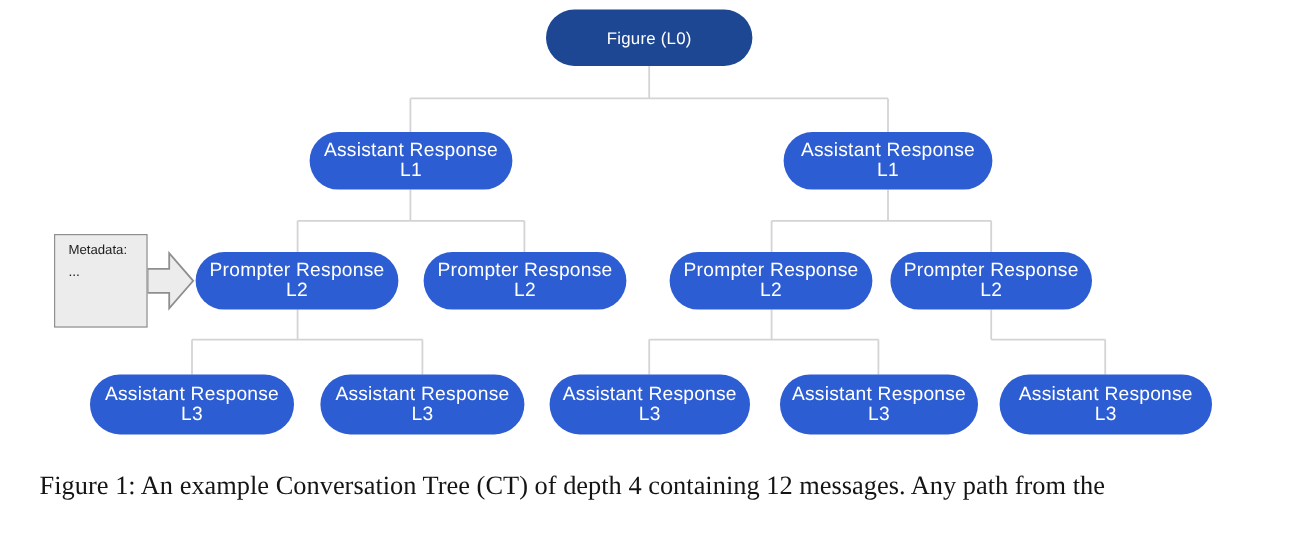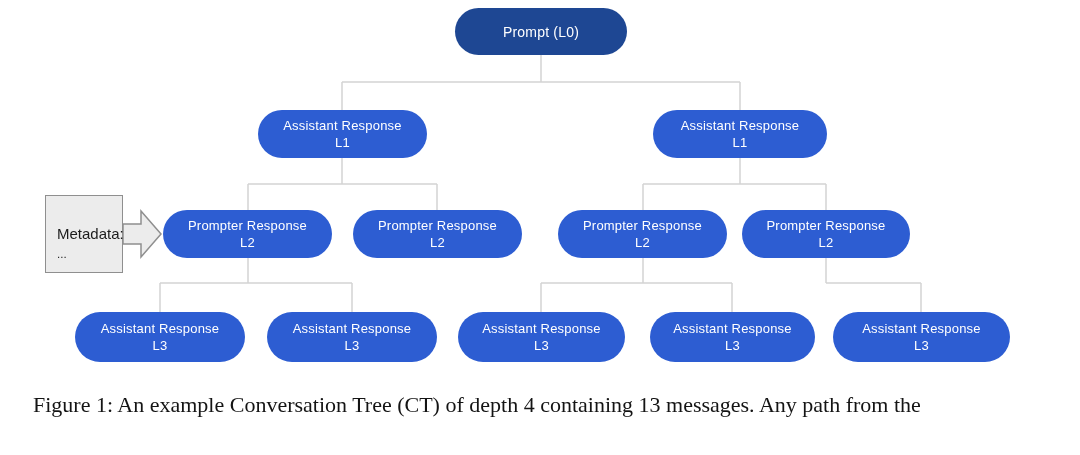"Prompt (L0)" span.node-label { text: Prompt -> Figure }
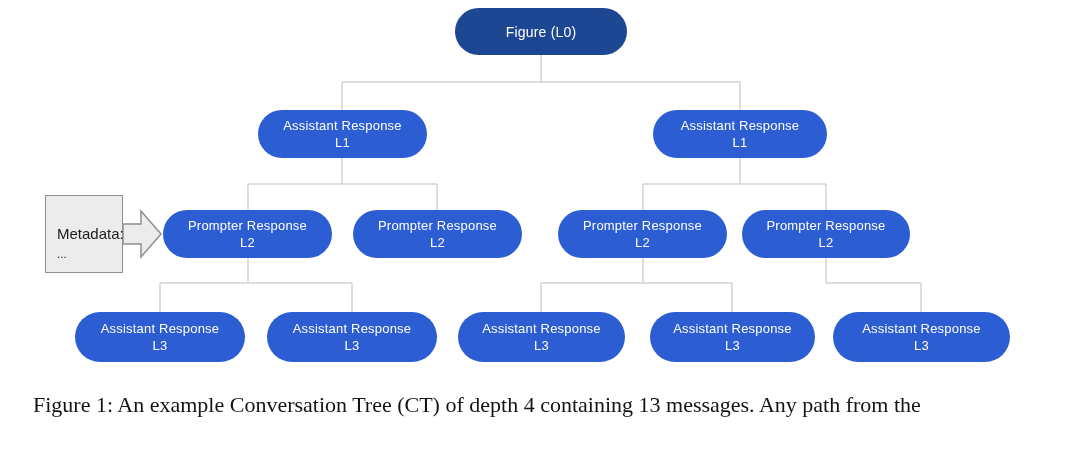"Assistant Response" .node-title, .node-level { font-size: 13px -> 16px }
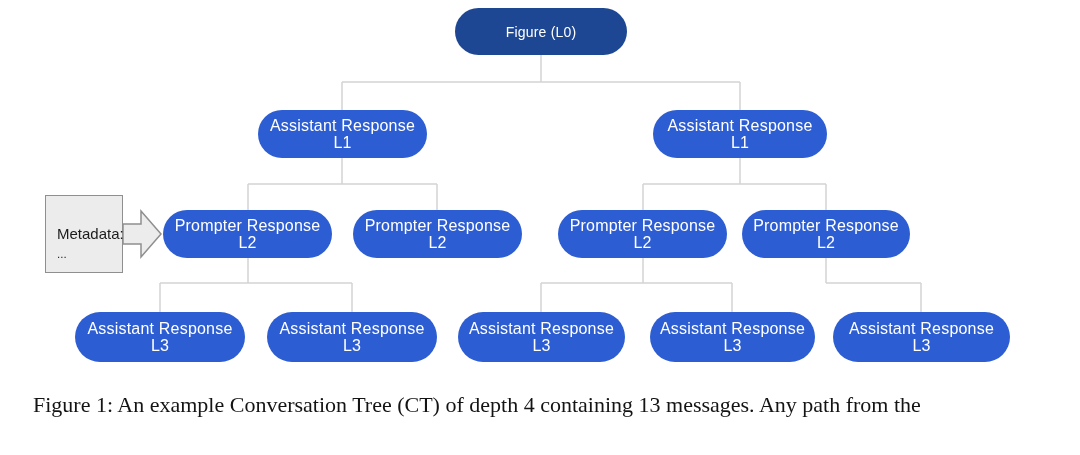"Metadata:" .meta-title { font-size: 15px -> 11px; margin-top: 22px -> none }
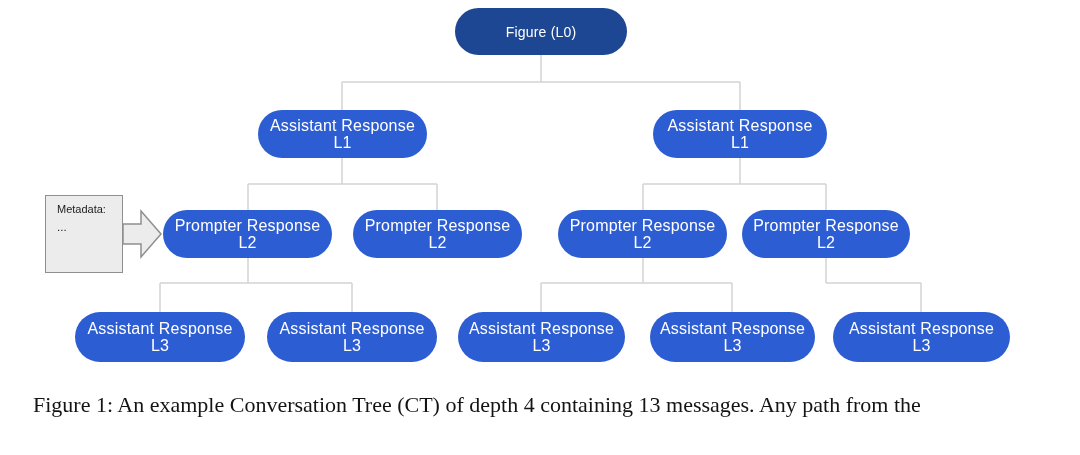"Figure 1: An example Conversation" div.caption-line { text: 13 -> 12 }
